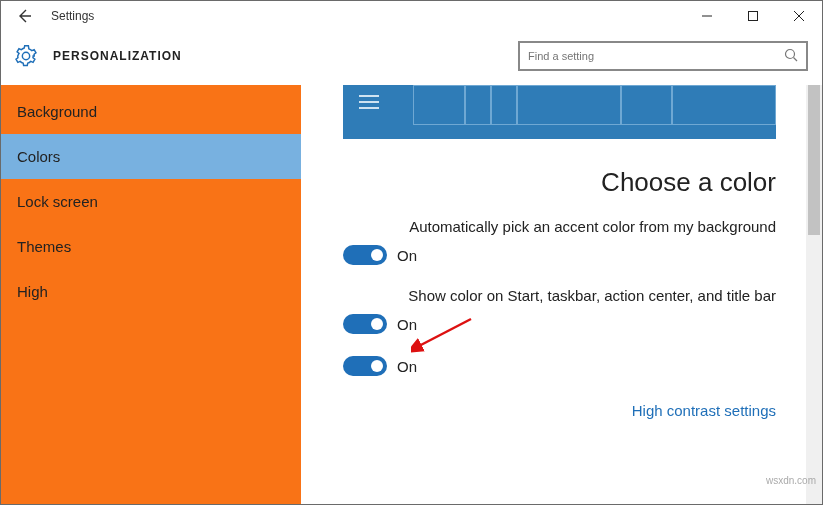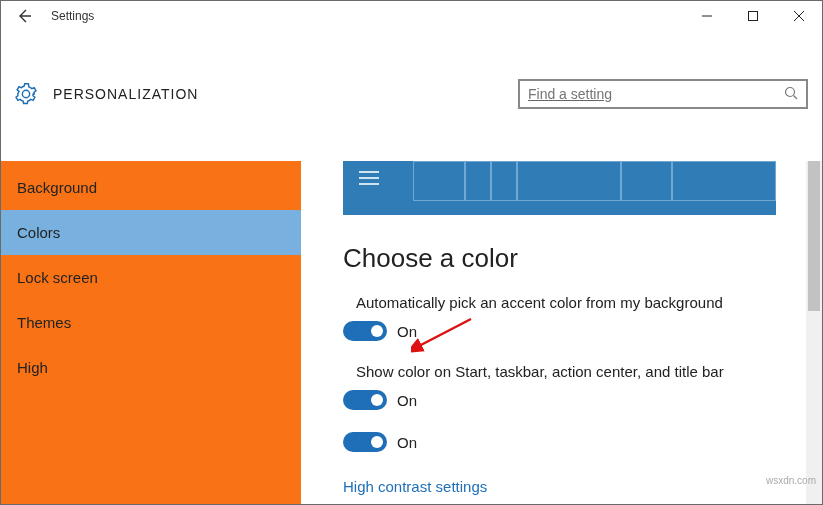"Settings" .window { gap: 38px -> none }
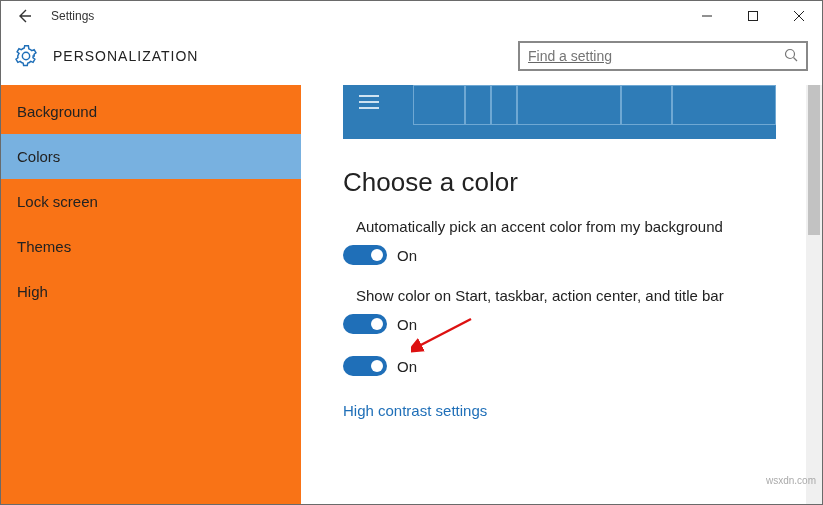"PERSONALIZATION" .header-title { font-size: 14px -> 12px; font-weight: 400 -> 700 }
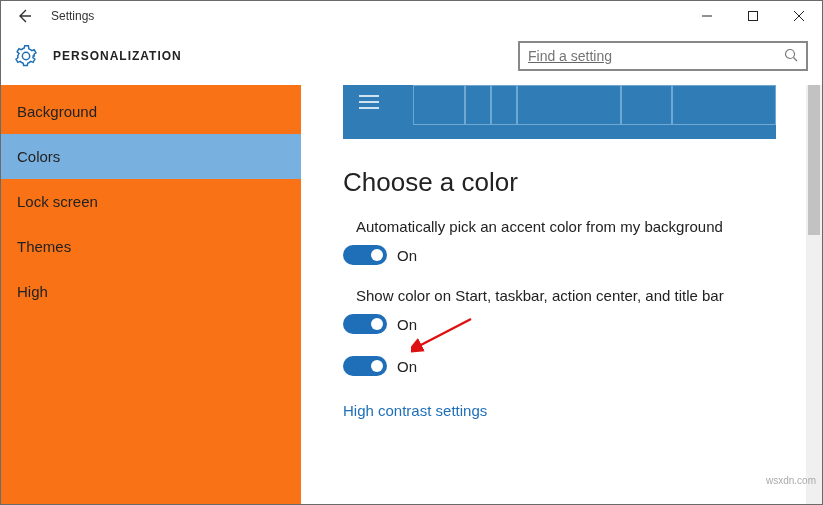"Find a setting" .search-box input { font-size: 14px -> 11px; text-decoration: underline -> none }
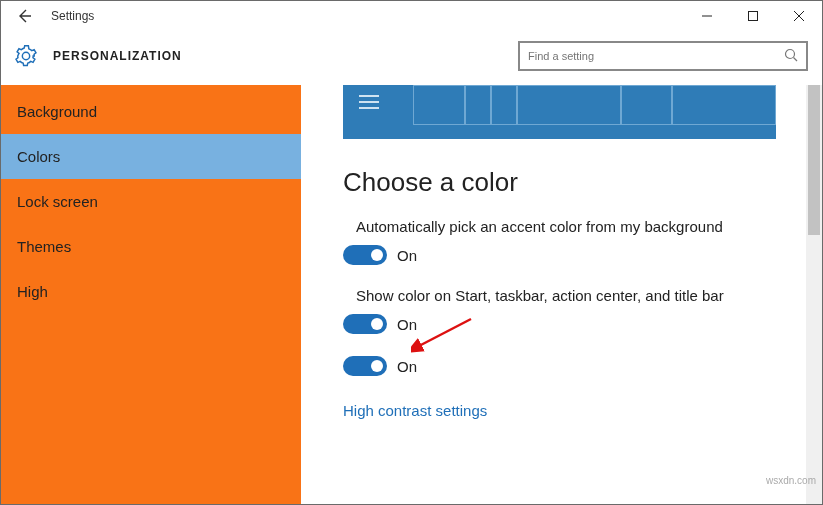"Choose a color" .content { text-align: none -> right }
